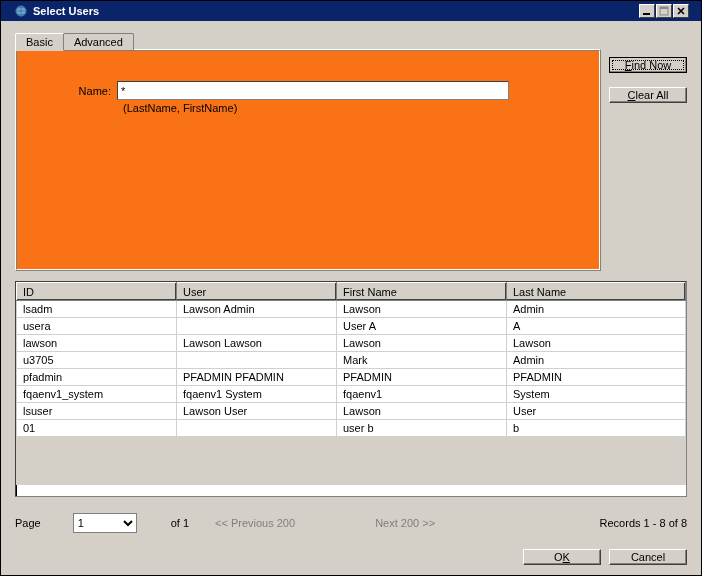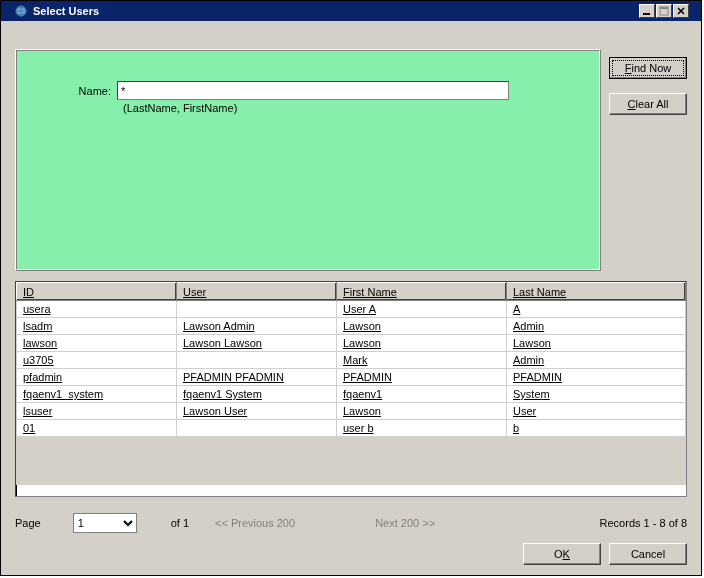"Basic" div.tabs { html: none -> <div> <div>Basic</div> <div>Advanced</div> </div> }
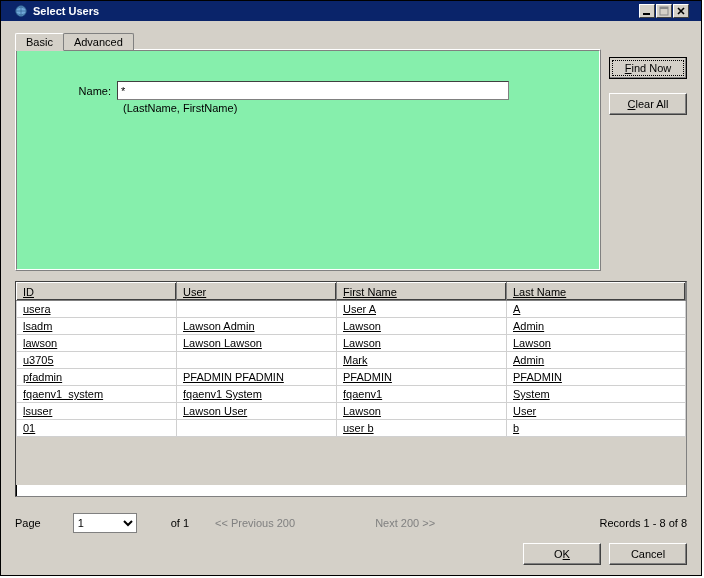"Find Now" .wbtn { height: 22px -> 16px }
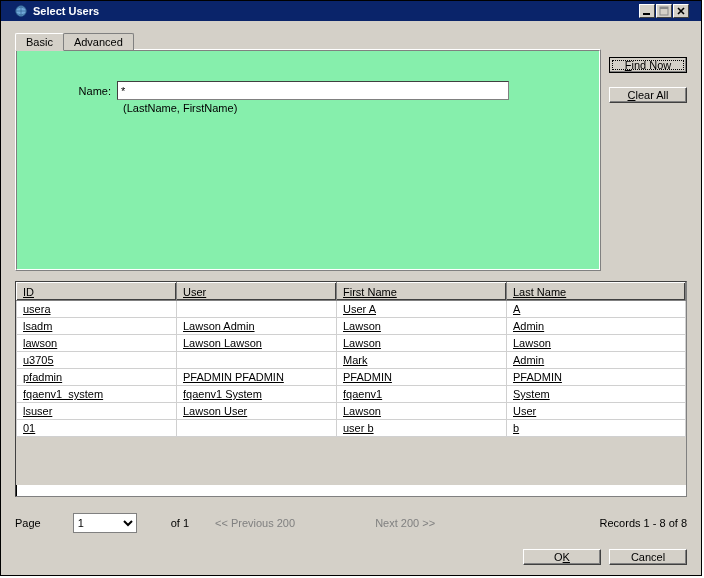"Name:" .search-panel { background: #86efac -> #f97316 }
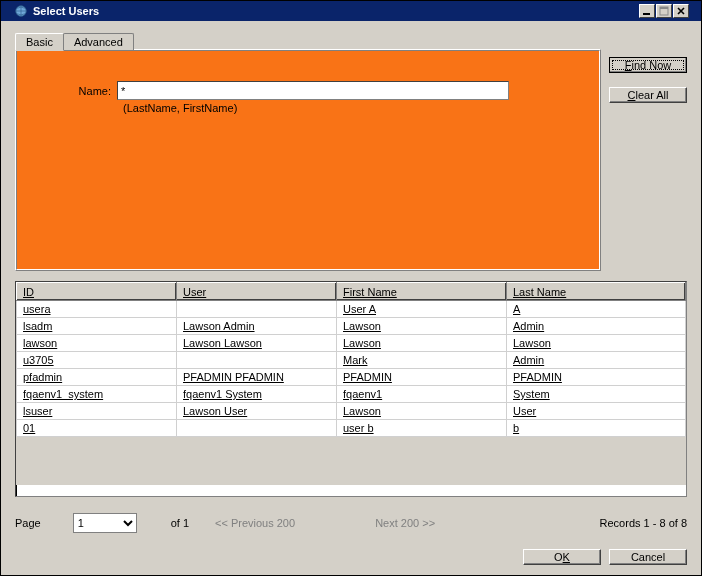"ID" .table-wrap { text-decoration: underline -> none }
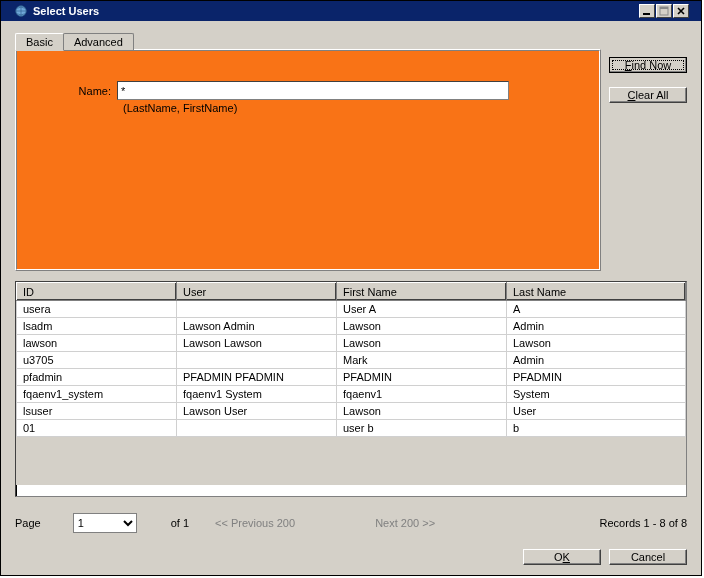"usera" tr { order: before "lsadm" -> after "lsadm" }
